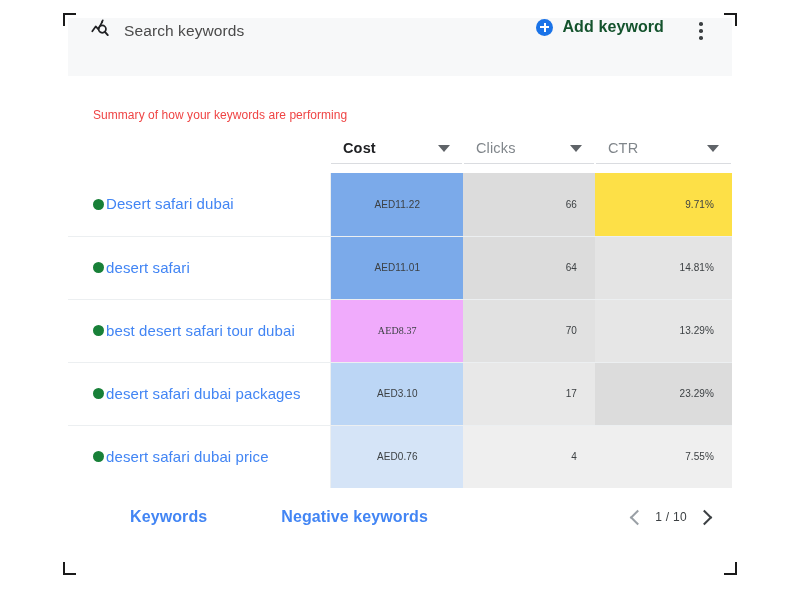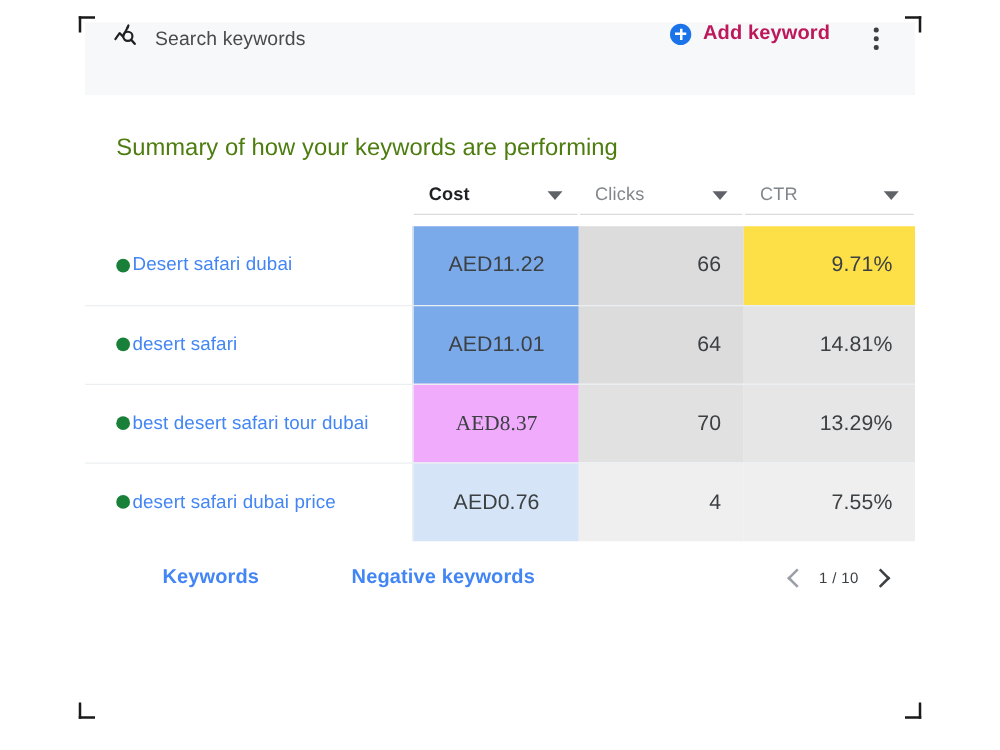"Add keyword" .add-keyword-label { color: #be185d -> #14532d }
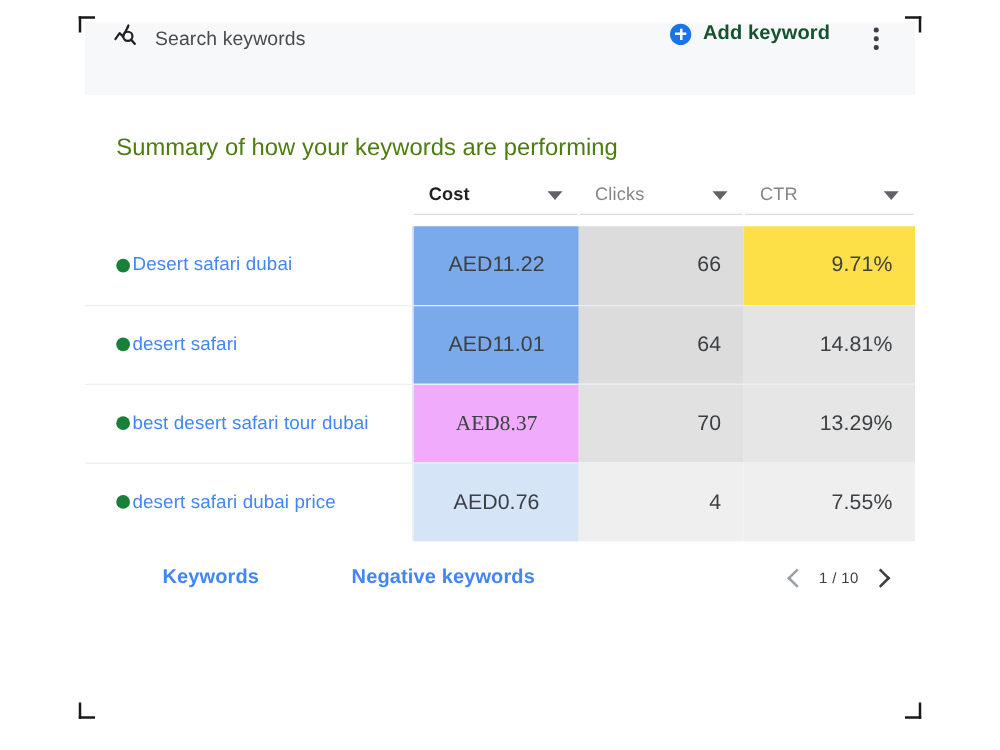"Summary of how your keywords" .summary-heading { color: #4d7c0f -> #ef4444; font-size: 19px -> 12px }
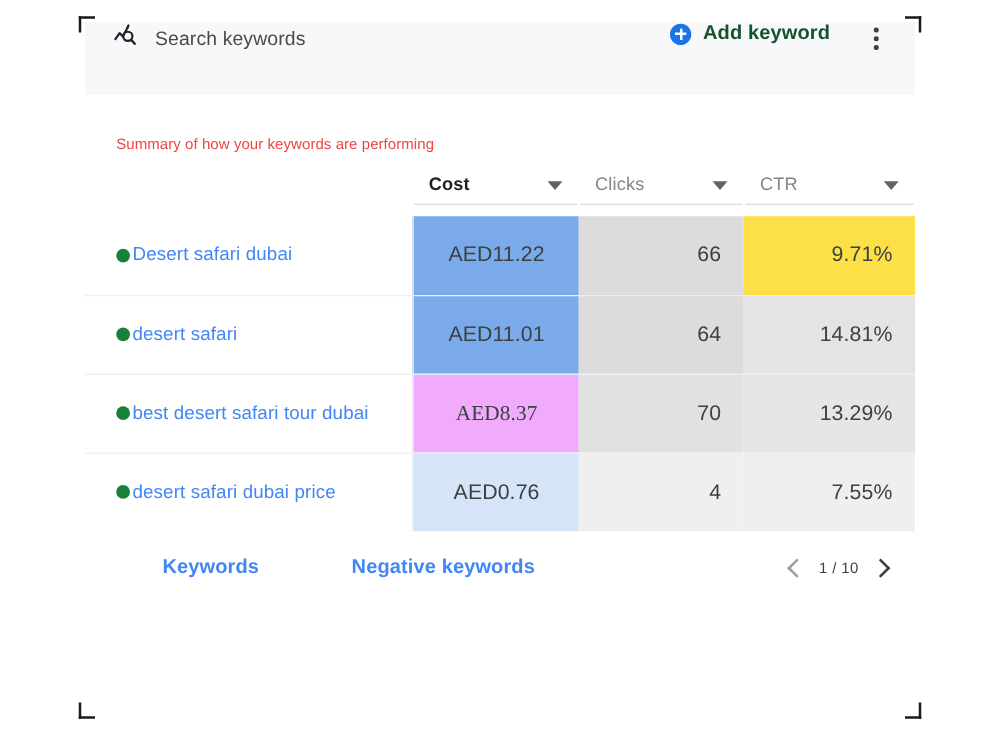"AED11.22" td.cell-num { font-size: 17px -> 10px }
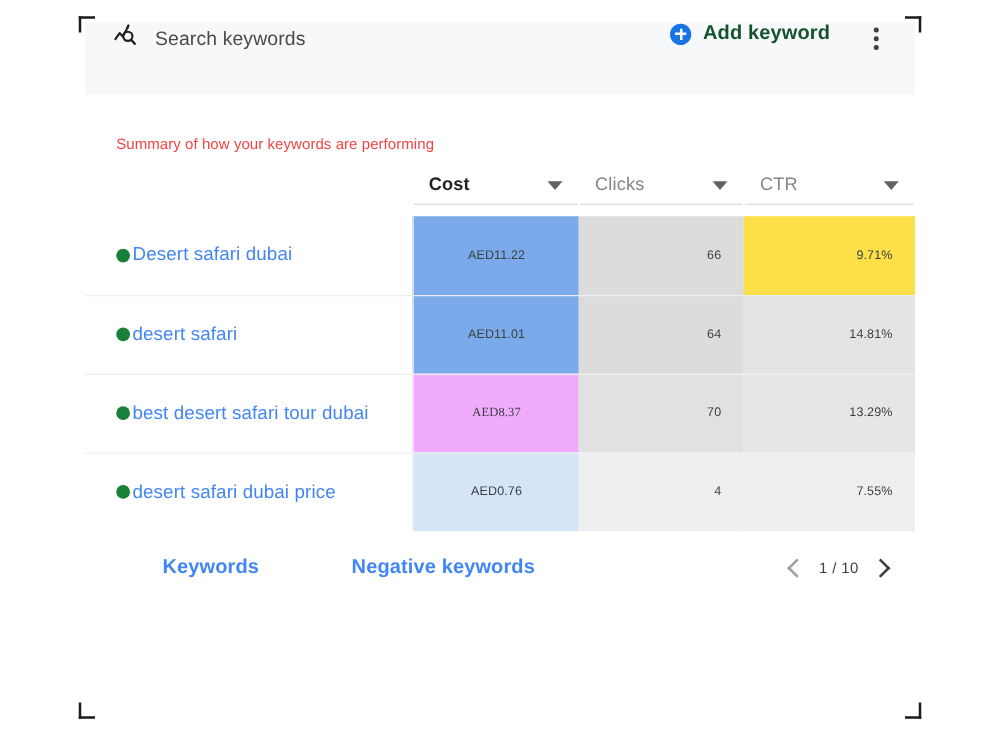"desert safari dubai packages" tr { html: none -> <tr> <td> <div> <span></span> <span>desert safari dubai packages</span> </div> </td> <td>AED3.10</td> <td>17</td> <td>23.29%</td> </tr> }
